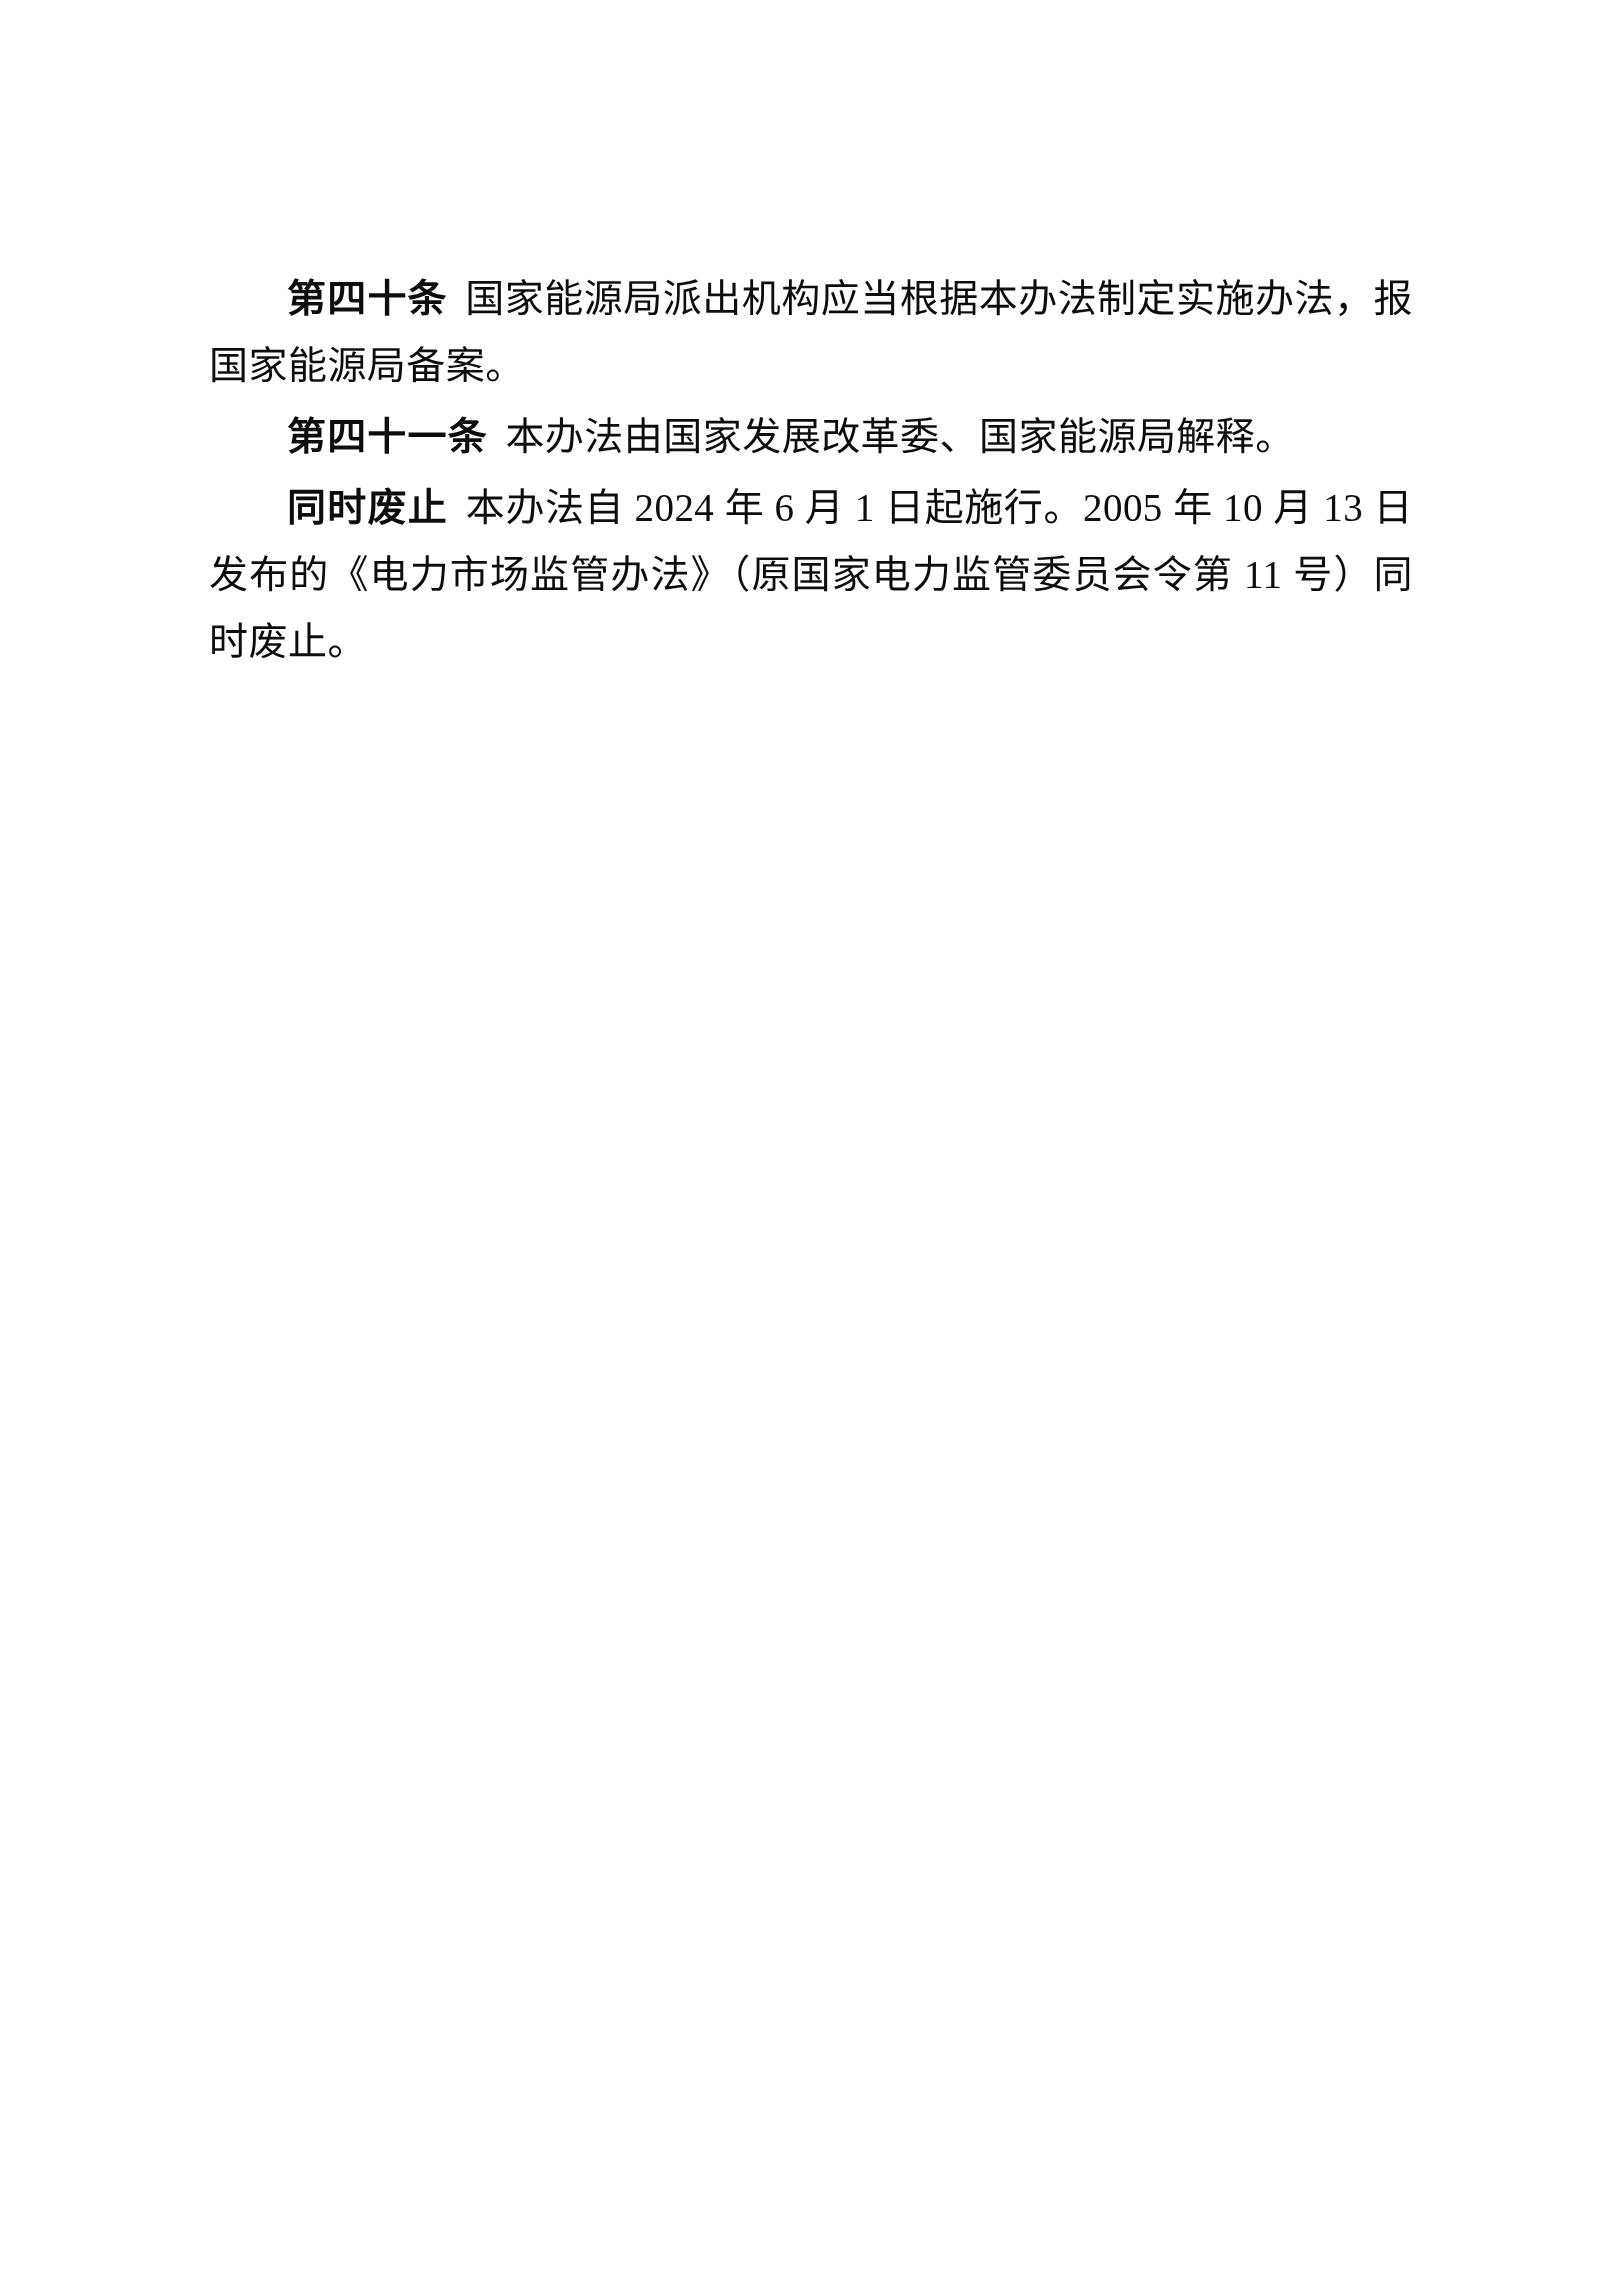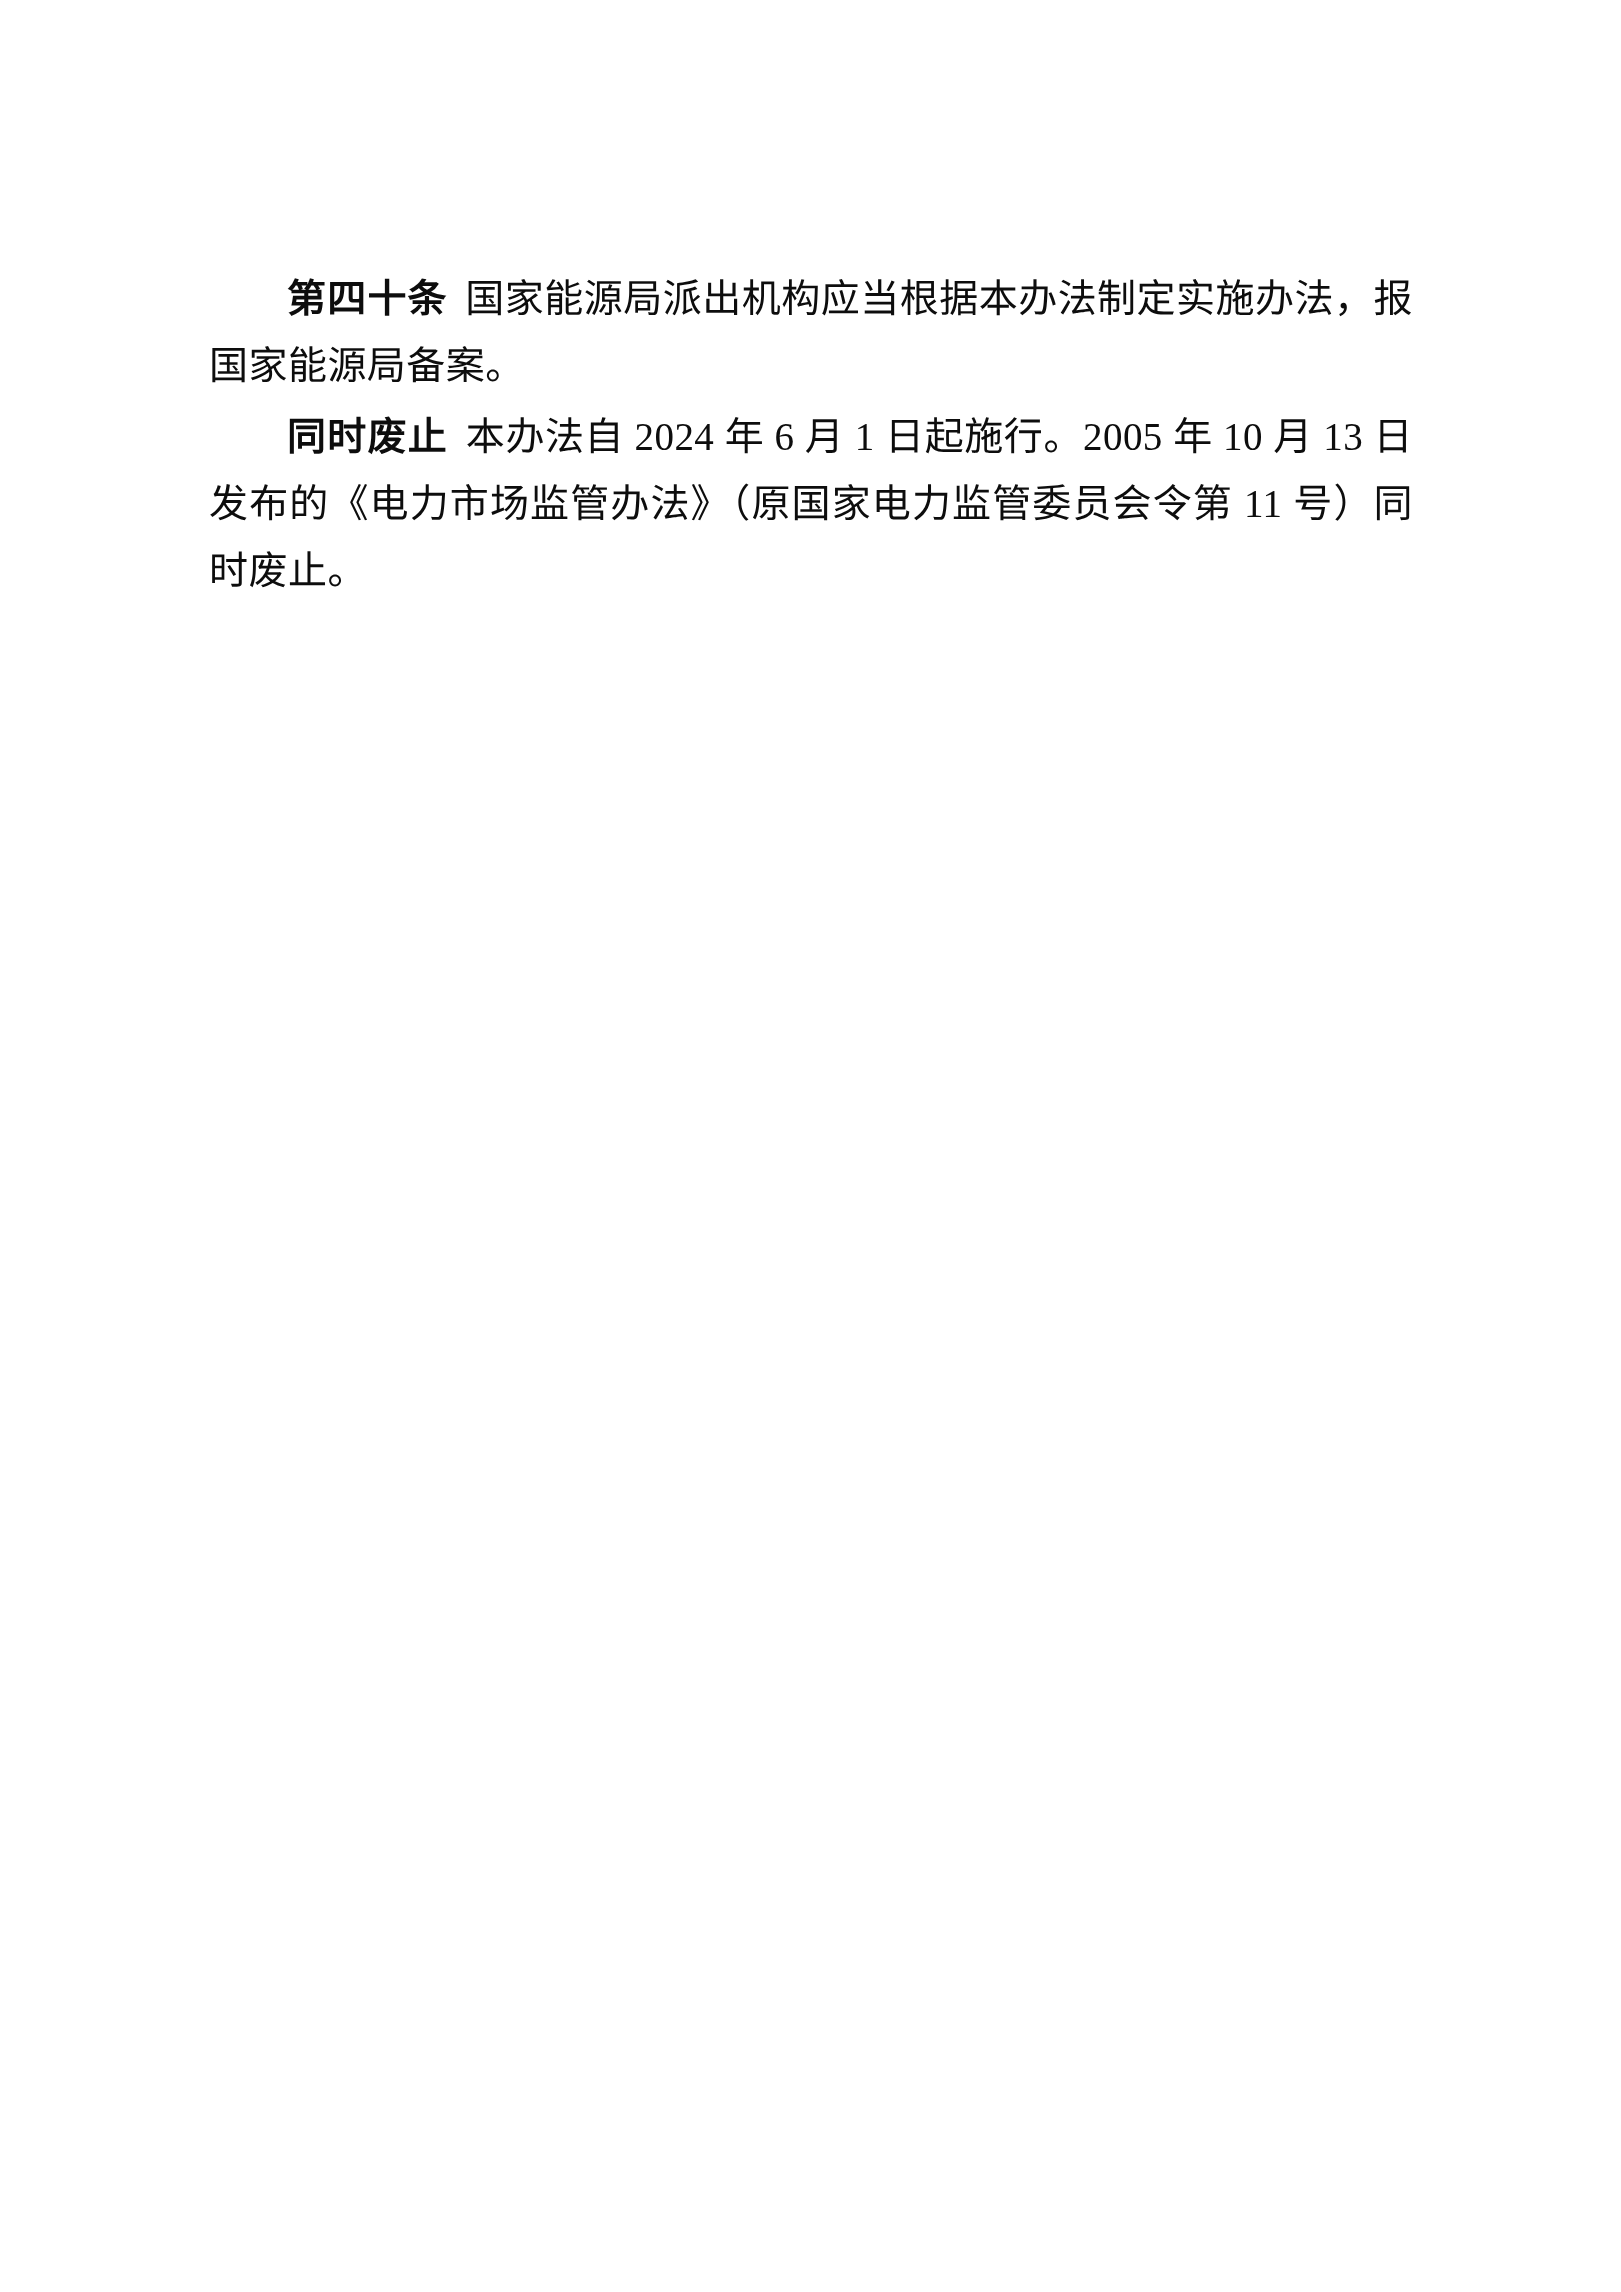"第四十一条 本办法由国家发展改革委、国家能源局解释。" p.article { html: none -> <p> <span>第四十一条</span><span></span><span>本办法由国家发展改革委、国家能源局解释。</span> </p> }
